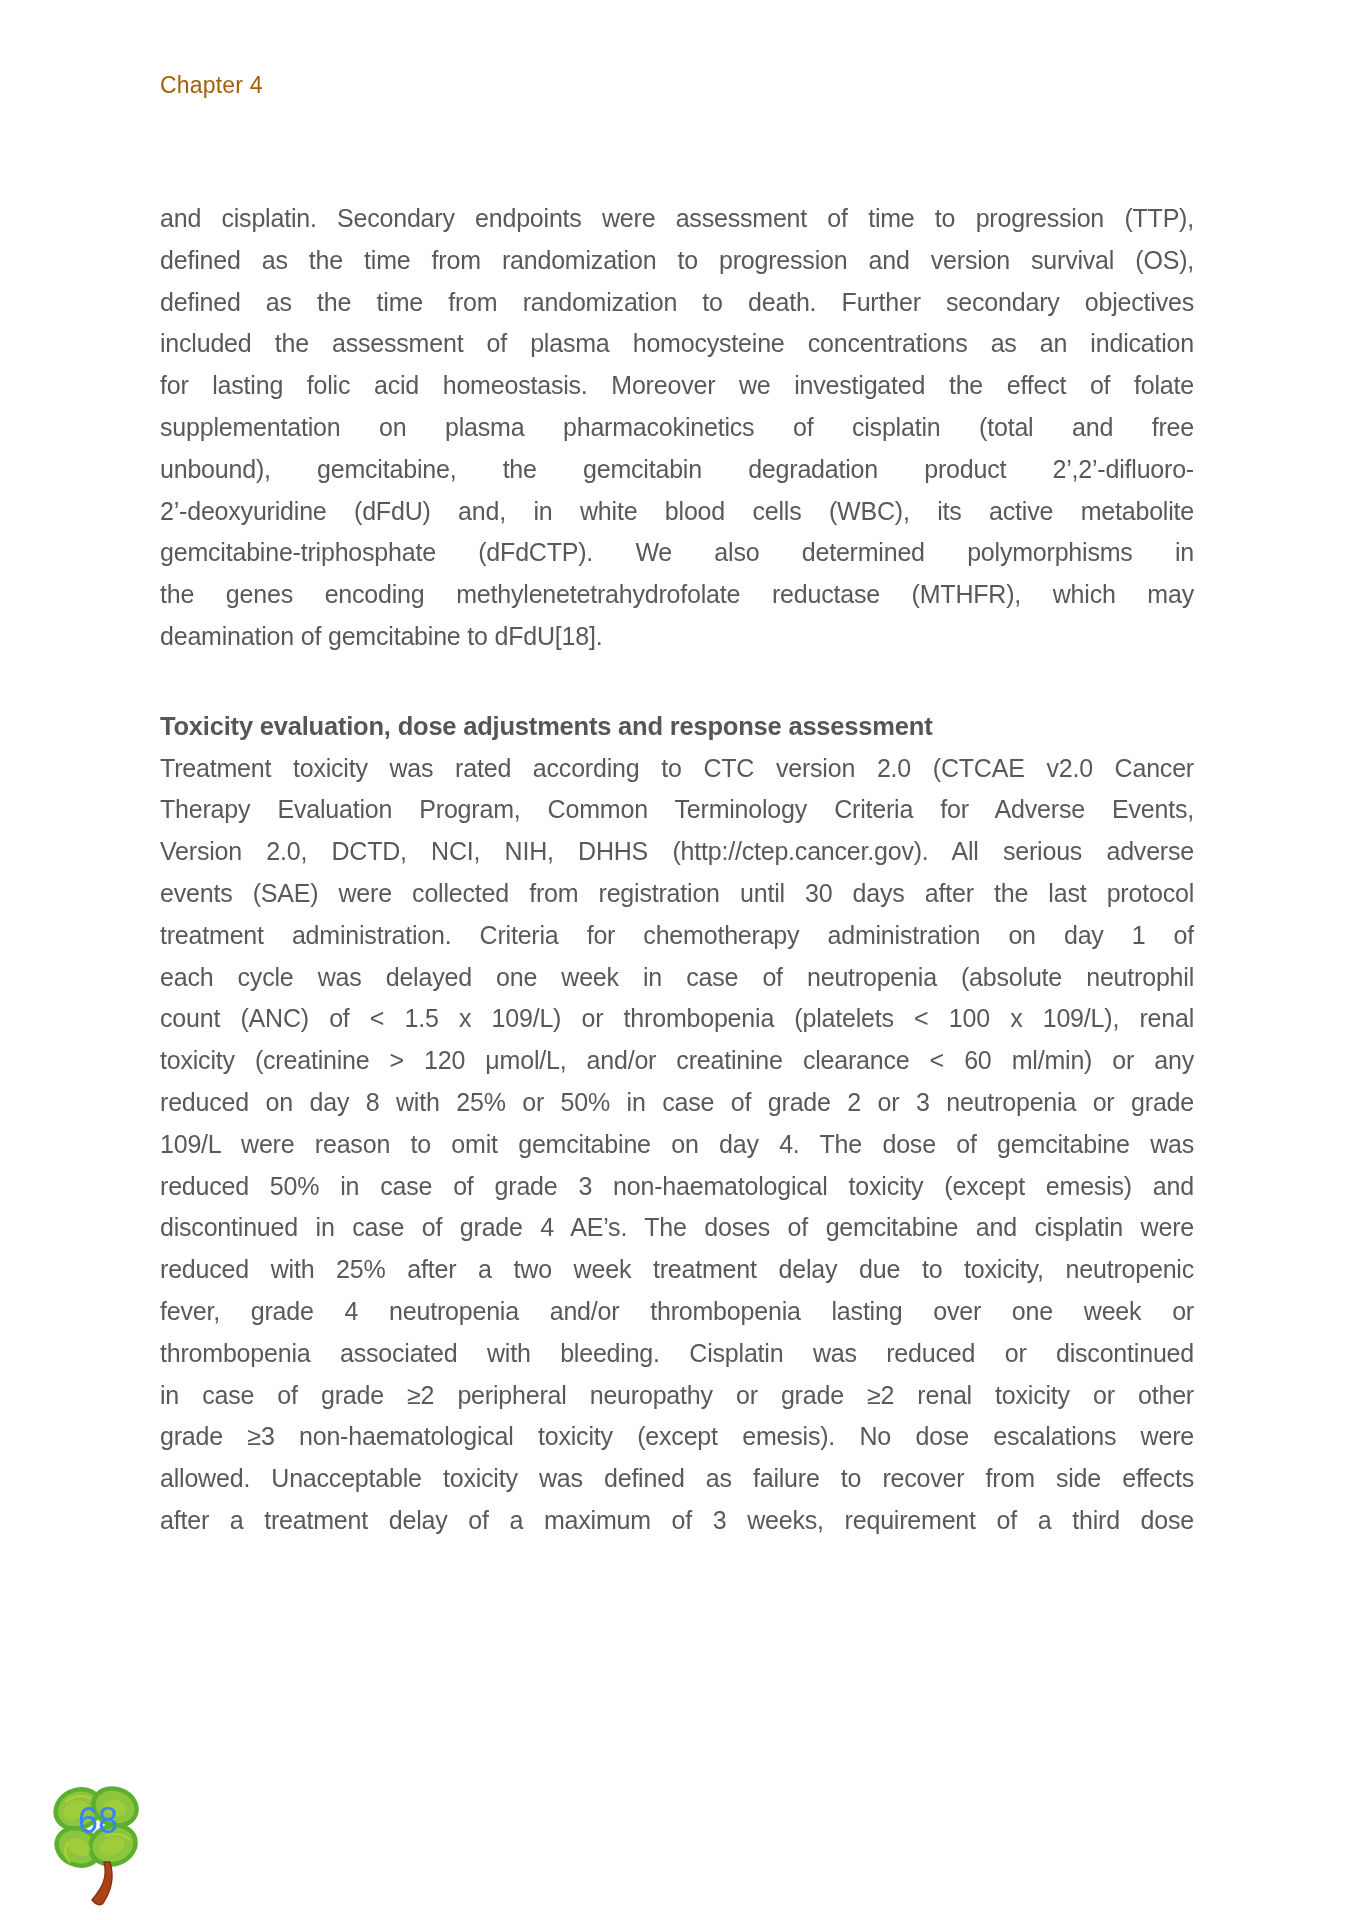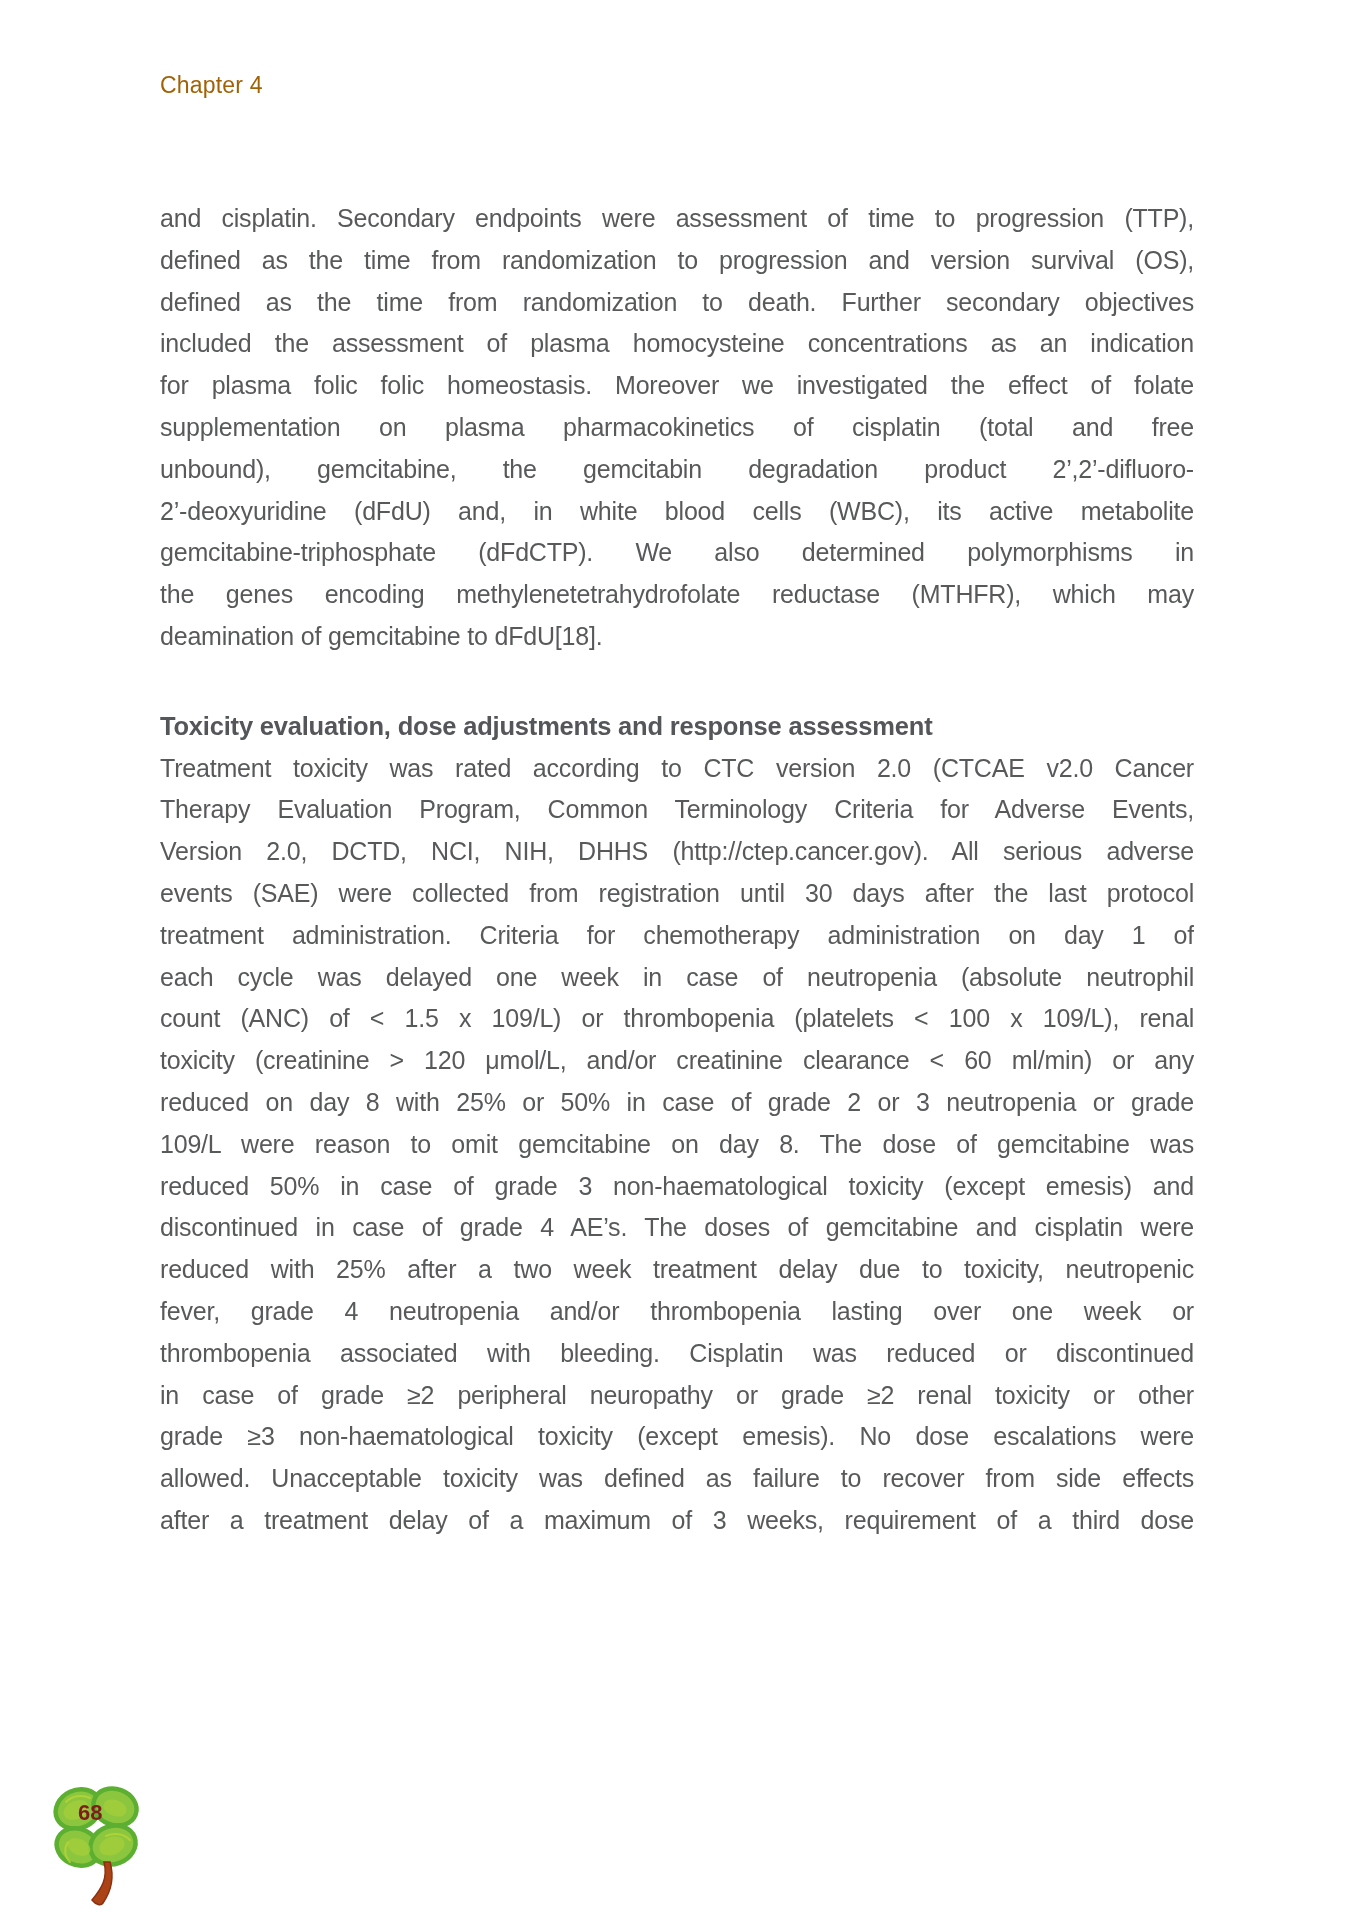"for plasma folic folic homeostasis." div.line { text: plasma folic folic -> lasting folic acid }
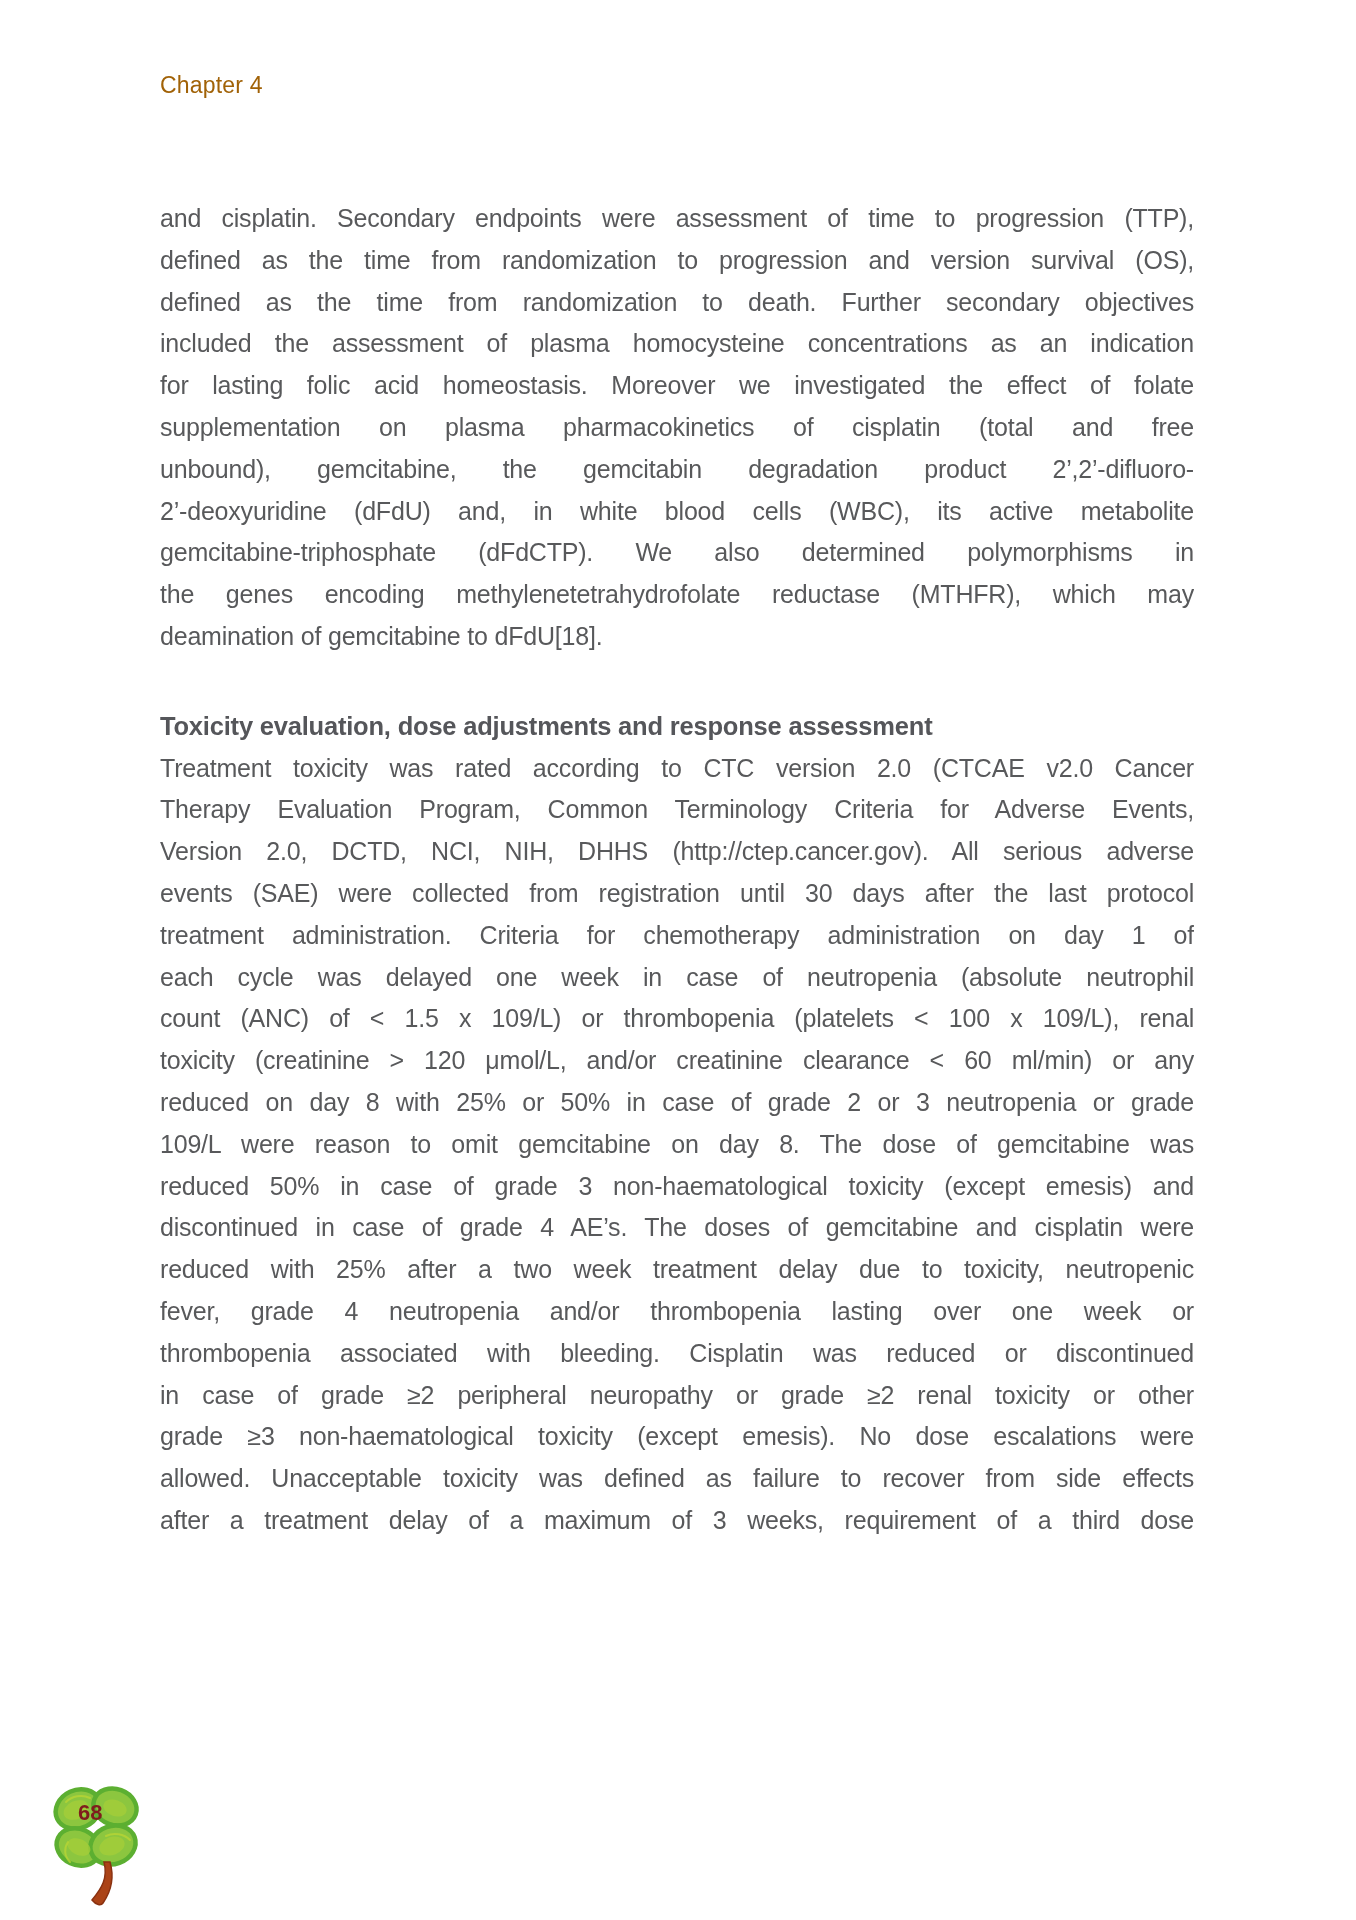"109/L were reason to omit" div.line { text: 8 -> 4 }
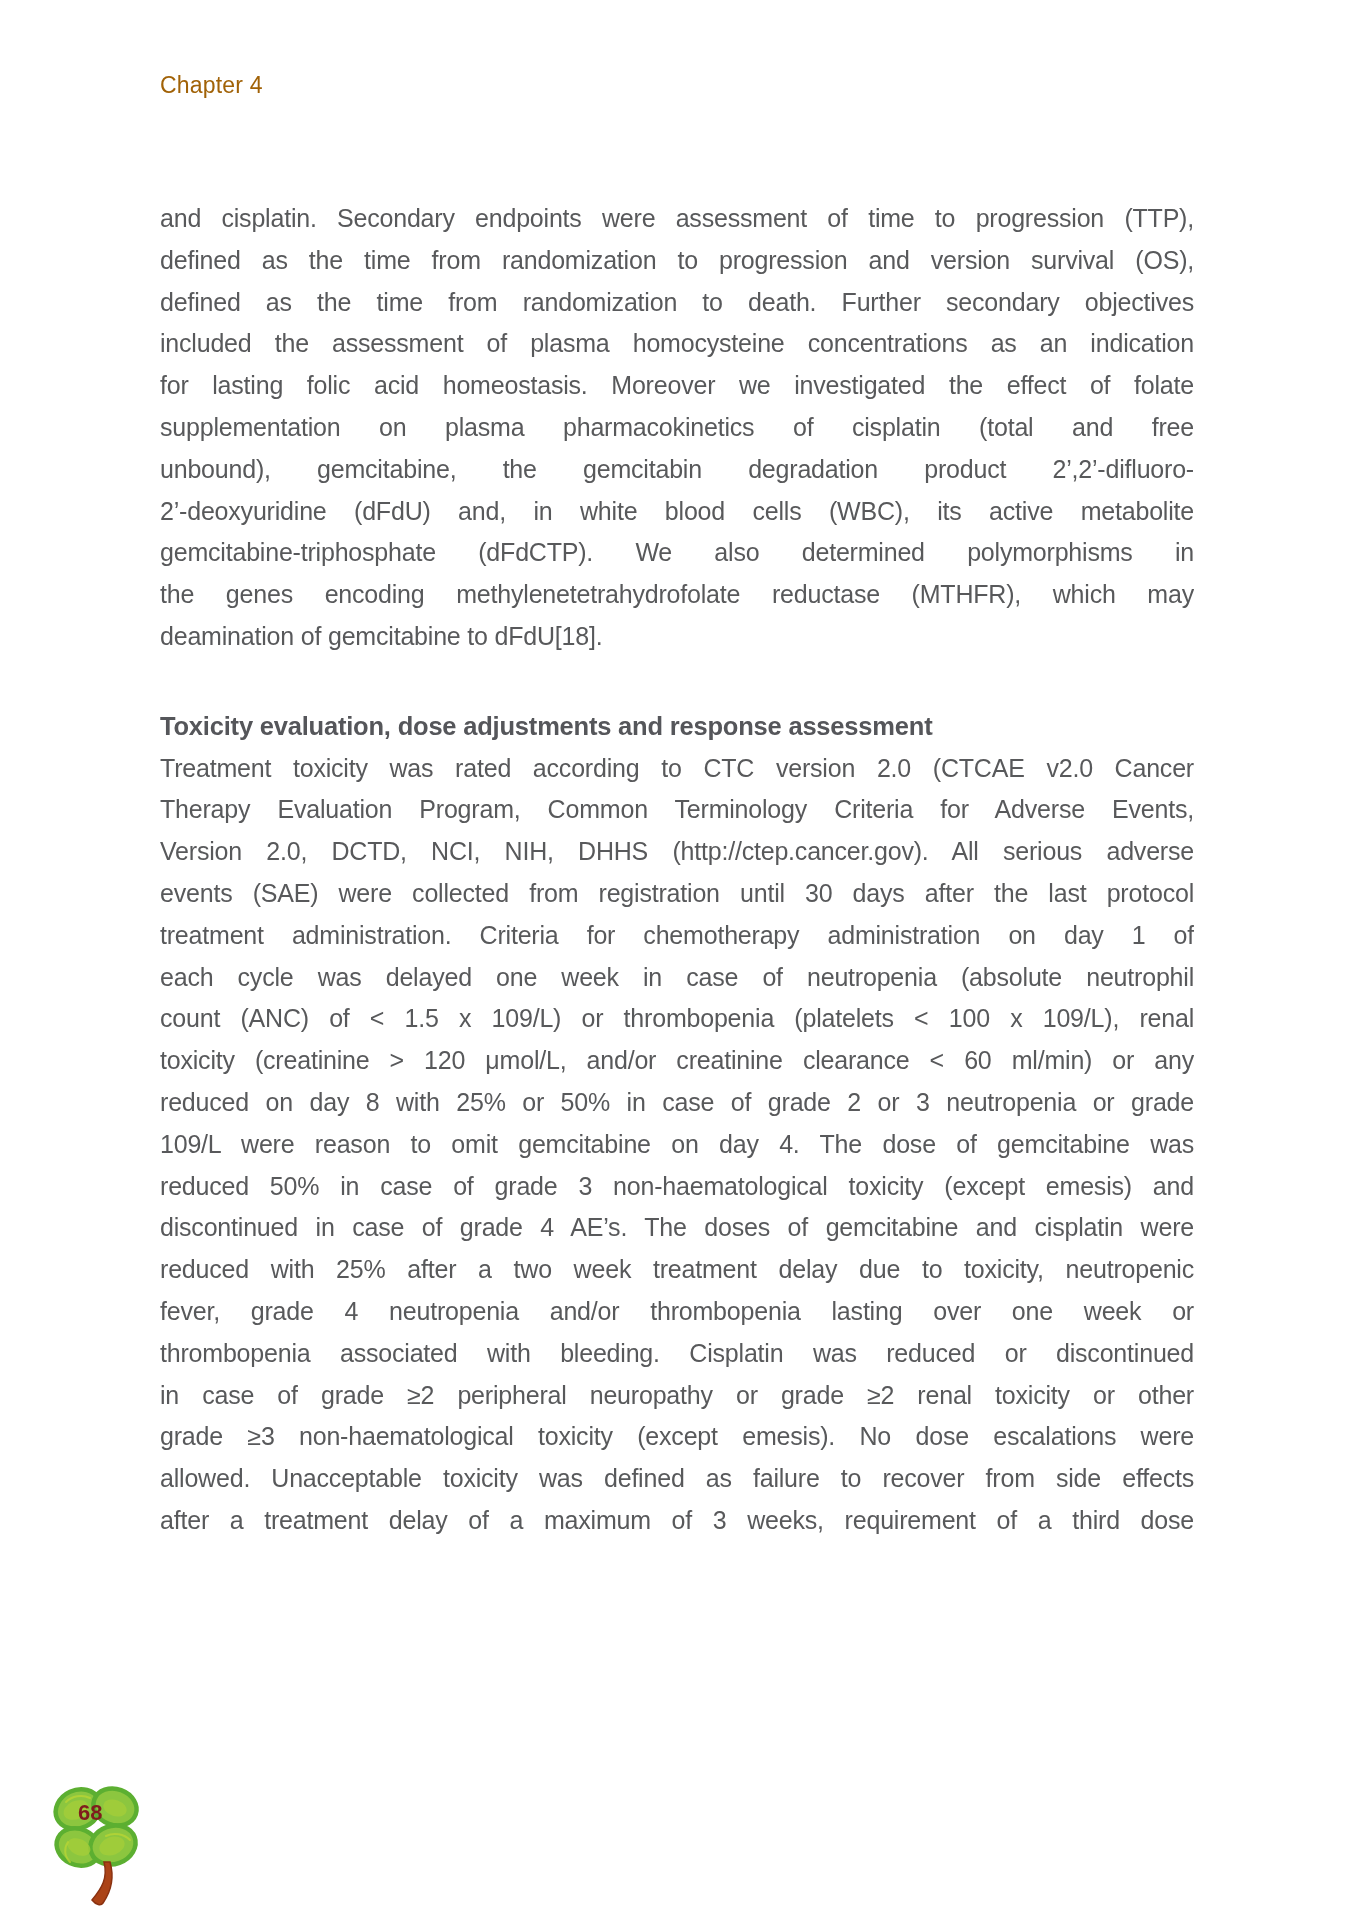"68" .page-num { color: #7f1d1d -> #3b82f6; font-size: 22px -> 36px; font-weight: bold -> normal }
